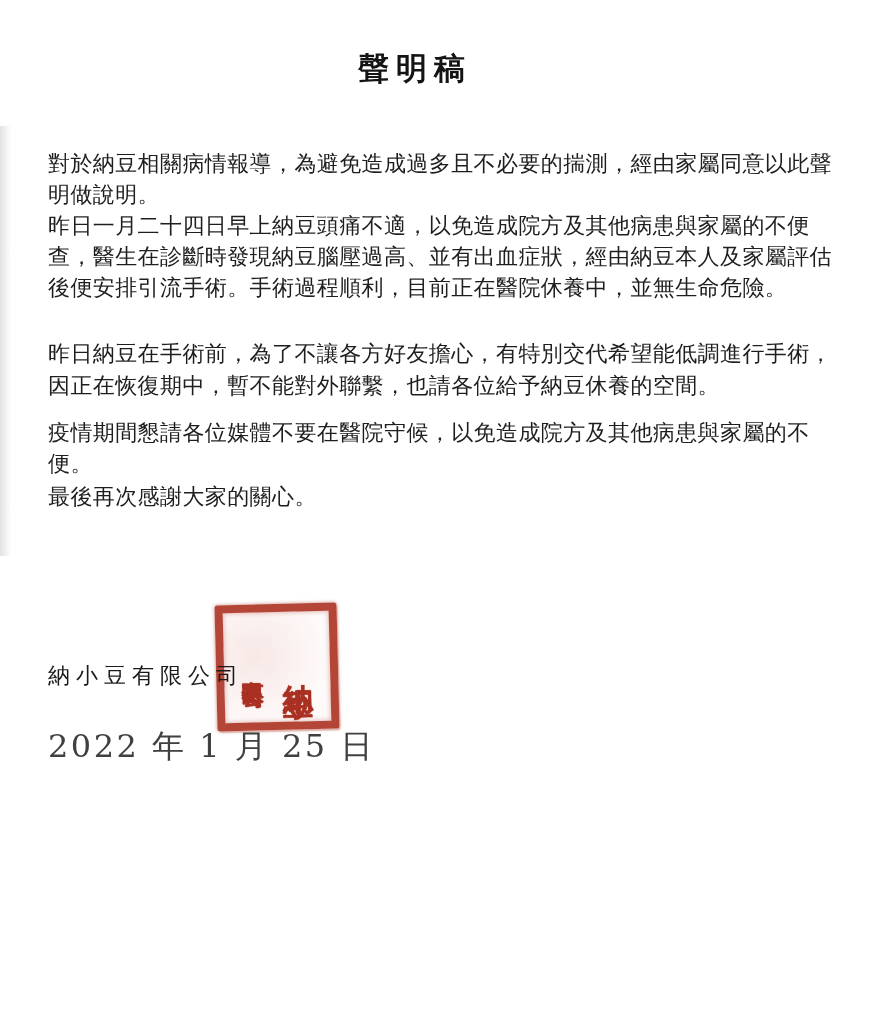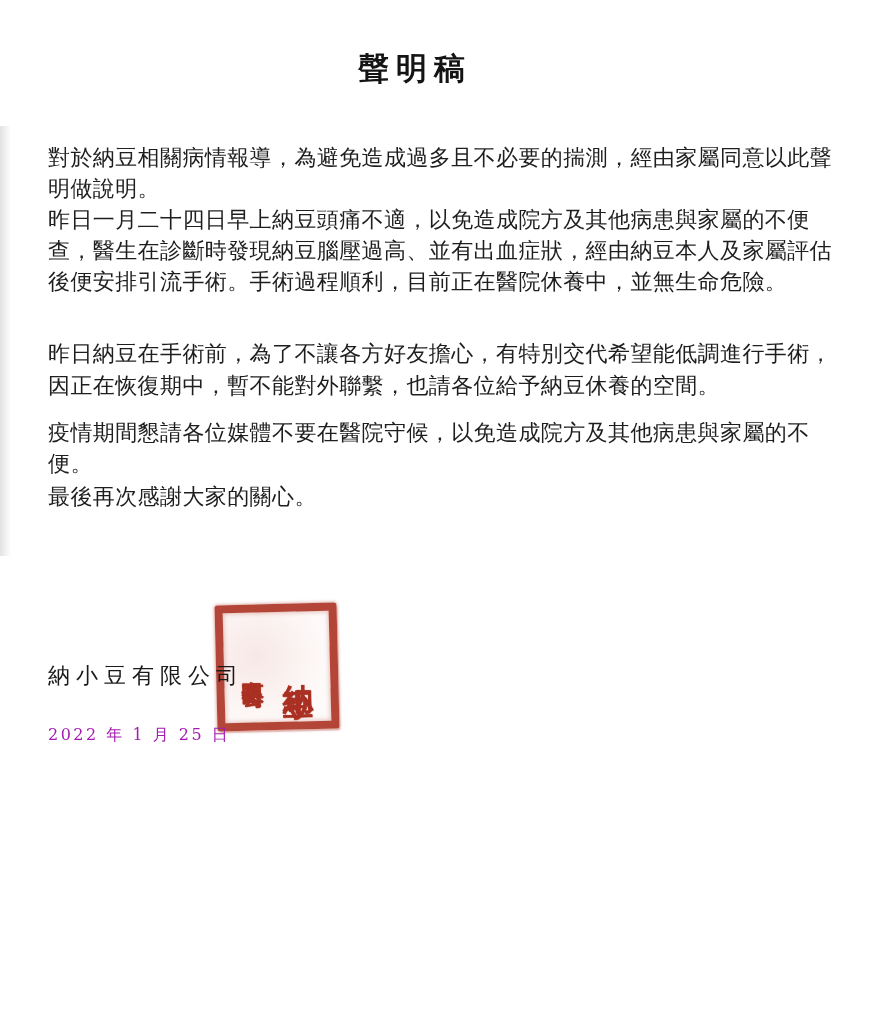"對於納豆相關病情報導，為避免造成過多且不必要的揣測，經由家屬同意以此聲" .block-1 { top: 142px -> 148px }
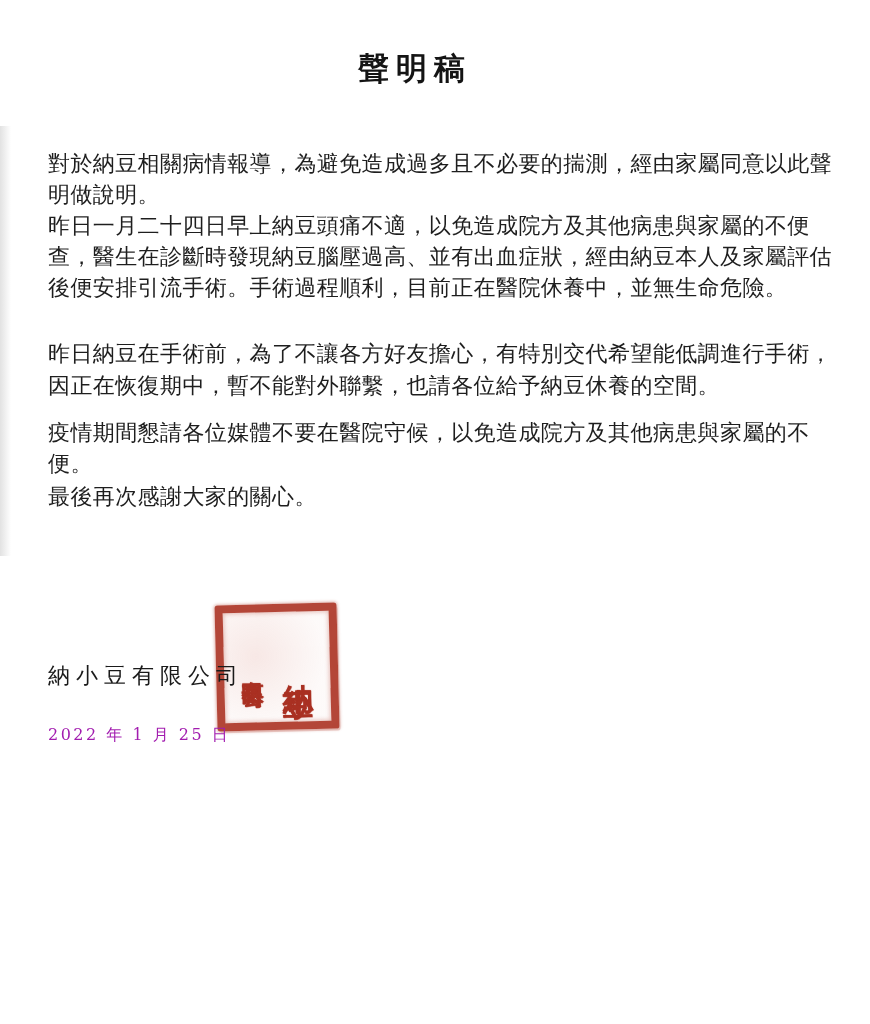"2022 年 1 月 25" .statement-date { color: #a21caf -> #404040; font-size: 16px -> 32px }
